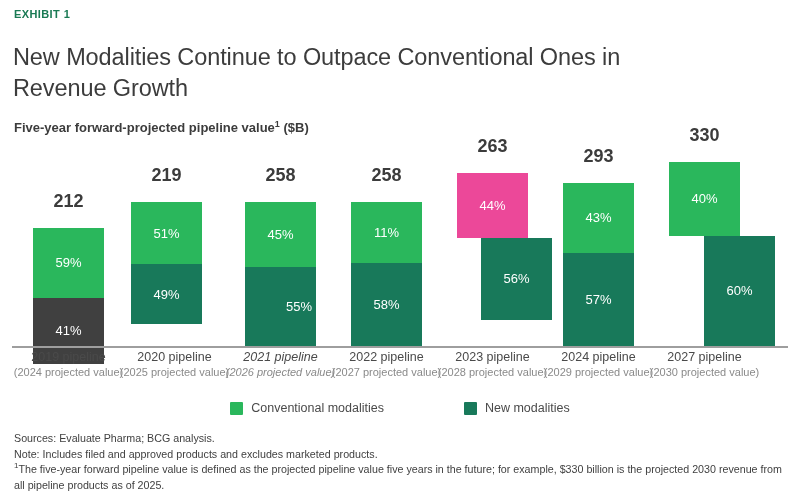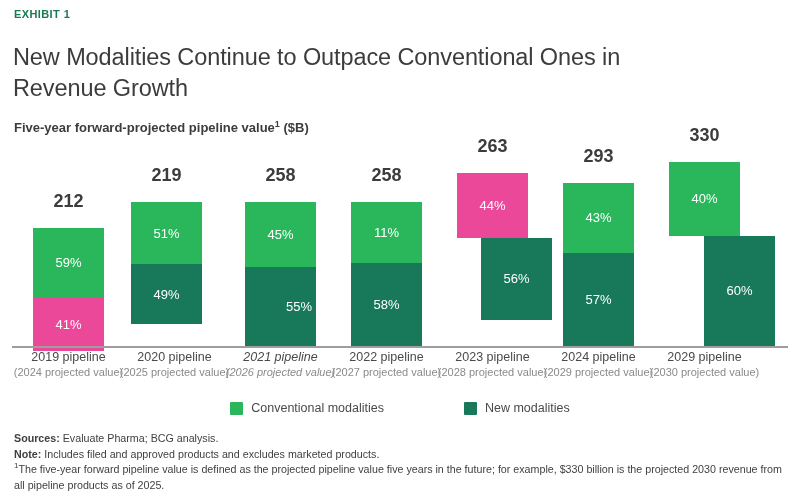"41%" div.seg { background: #ec4899 -> #404040; height: 53px -> 66px }
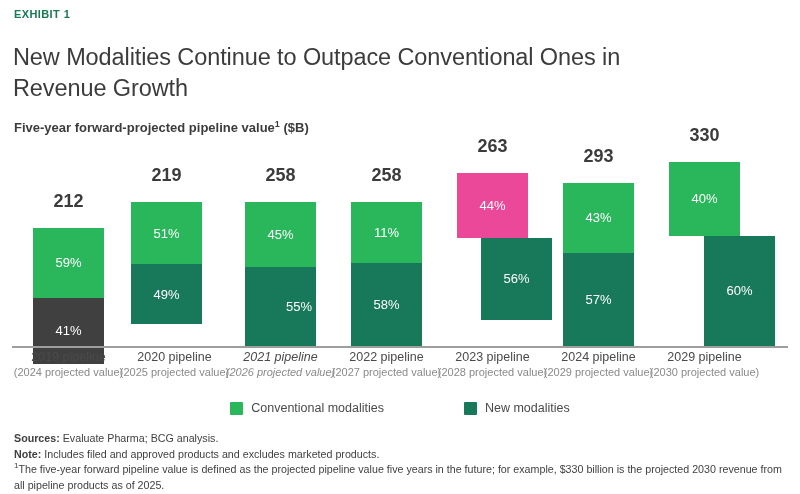"2029 pipeline" span.x-main { text: 2029 -> 2027 }
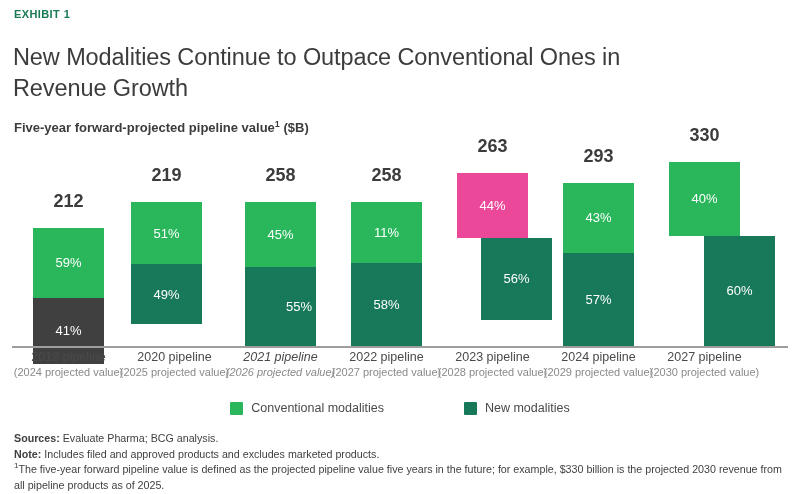"Sources:" .fn-key { font-weight: bold -> normal }
